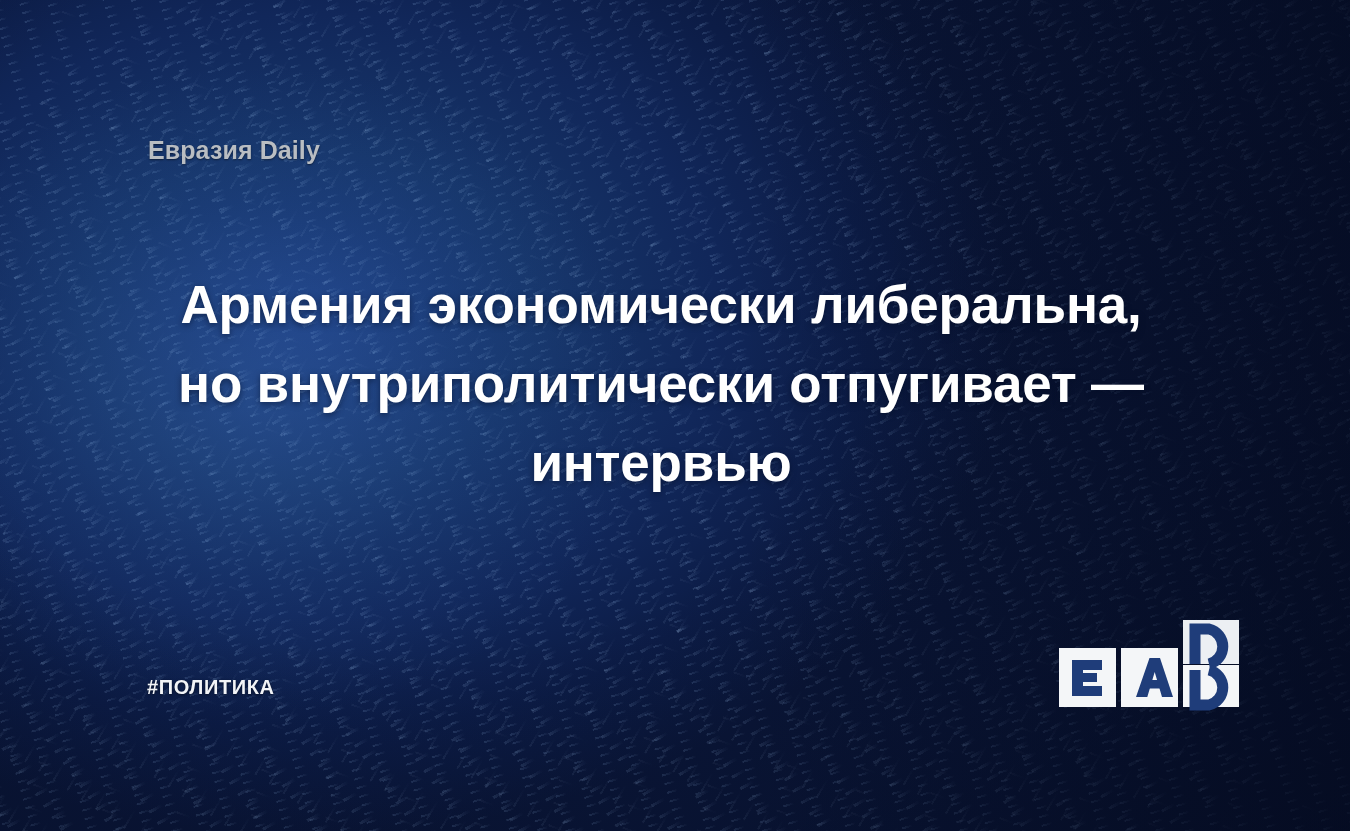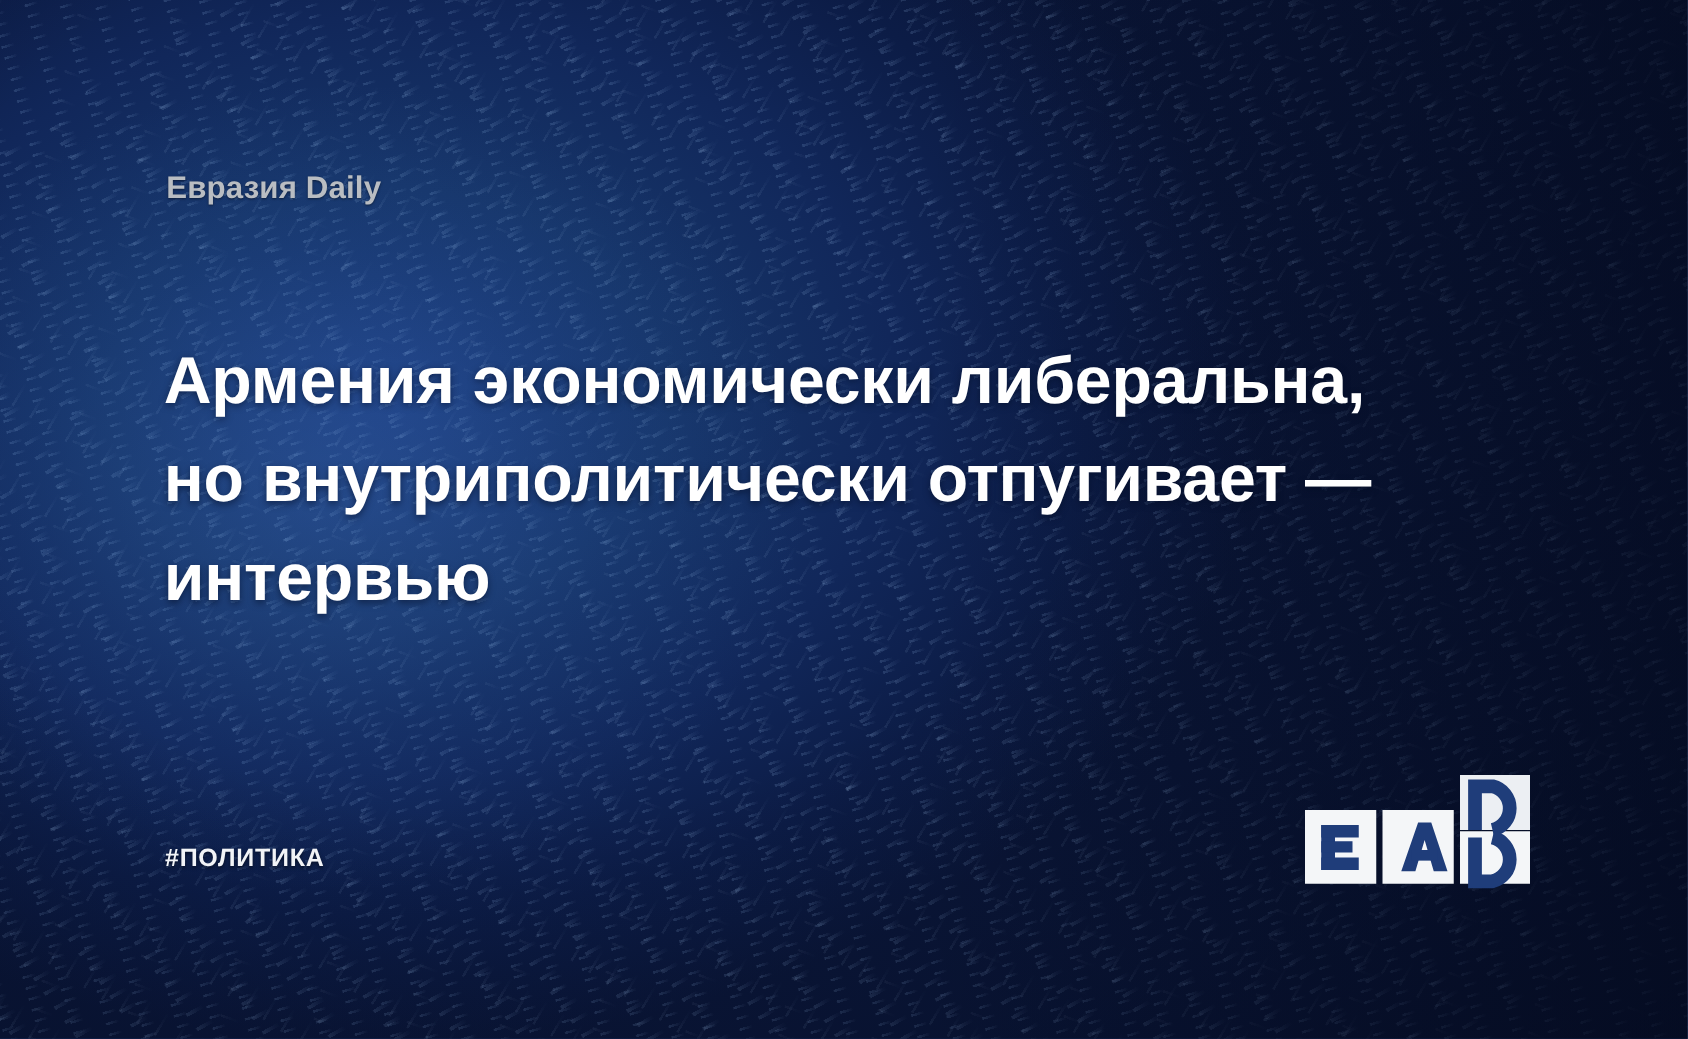"Евразия Daily" .content { margin-left: none -> 15px }
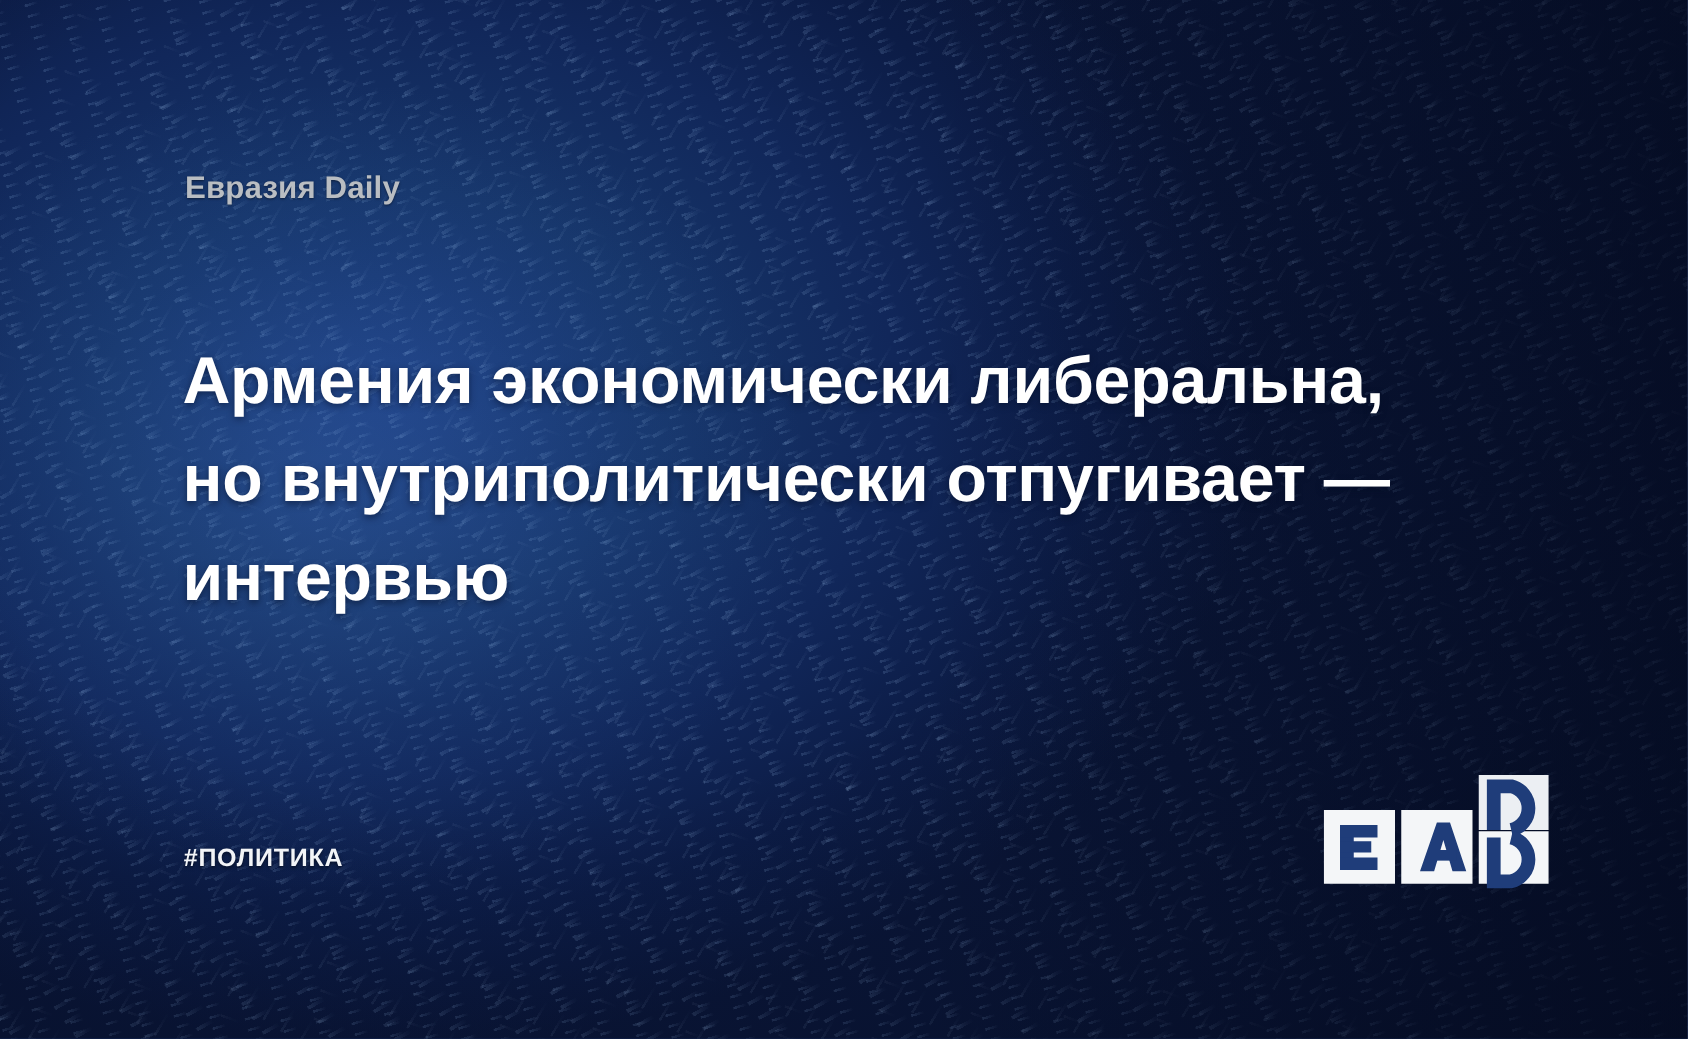"Армения экономически либеральна, но" .headline { text-align: none -> center }
